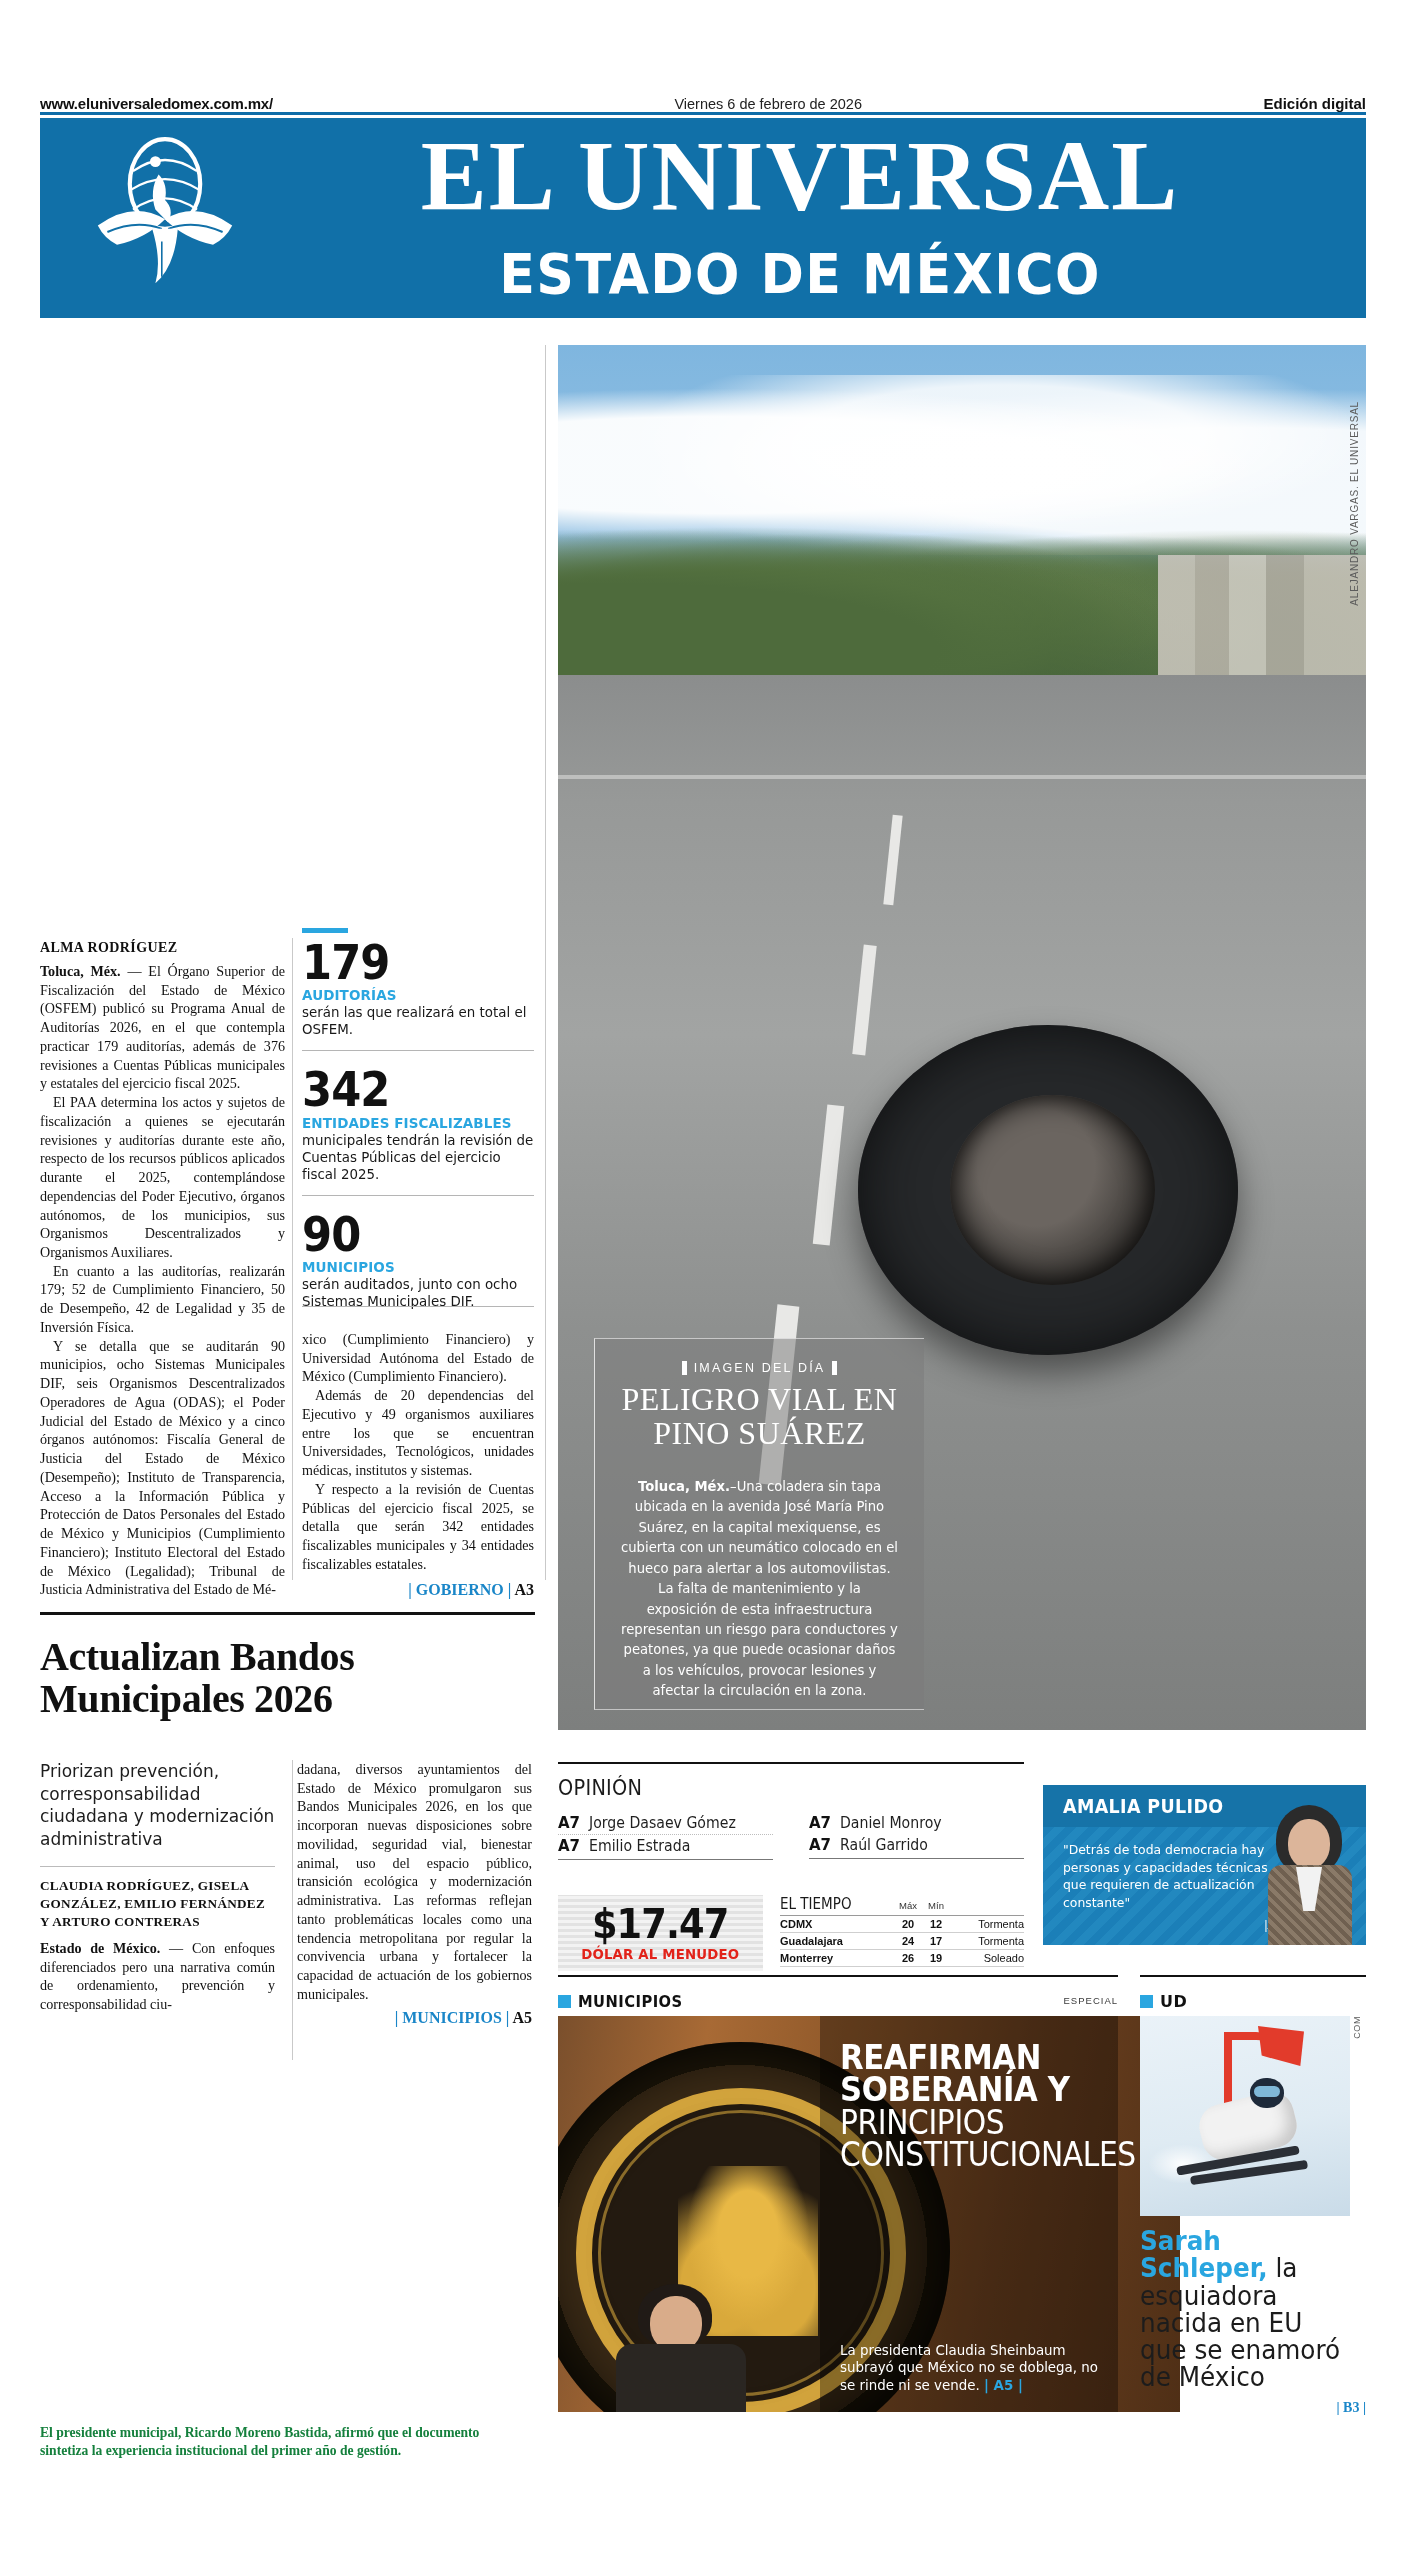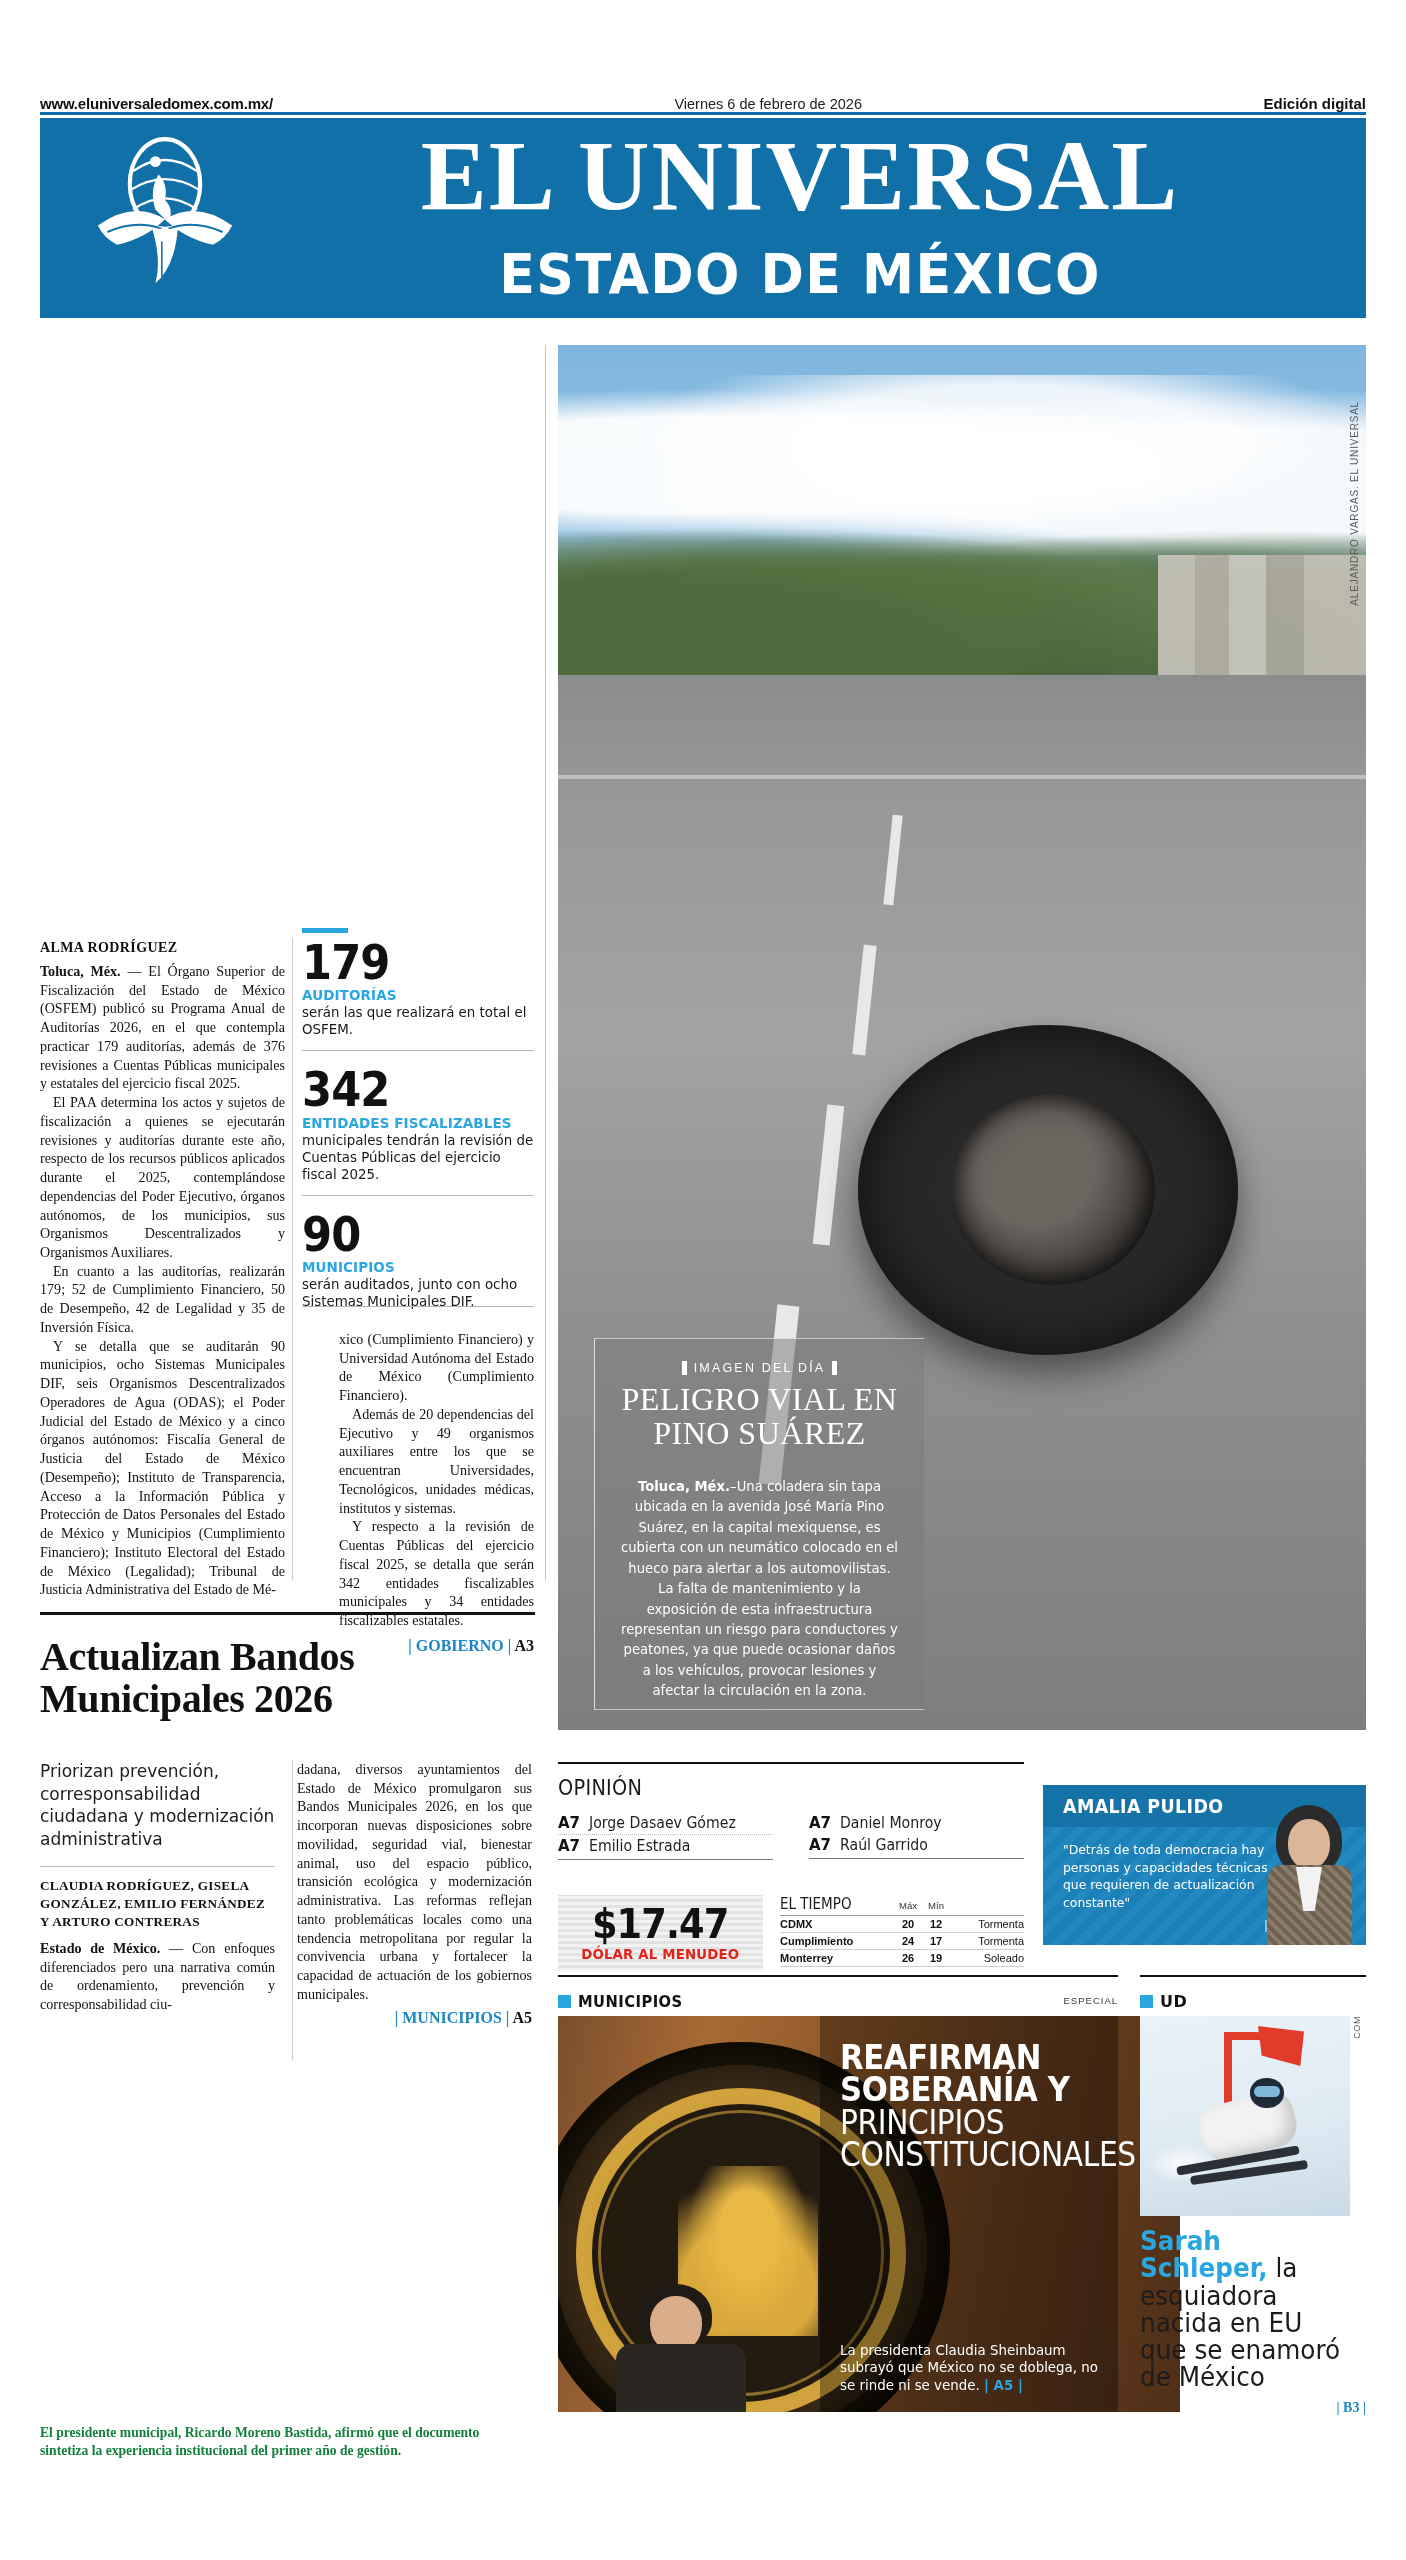"xico (Cumplimiento Financiero) y" .contcol p { margin-left: 37px -> none }
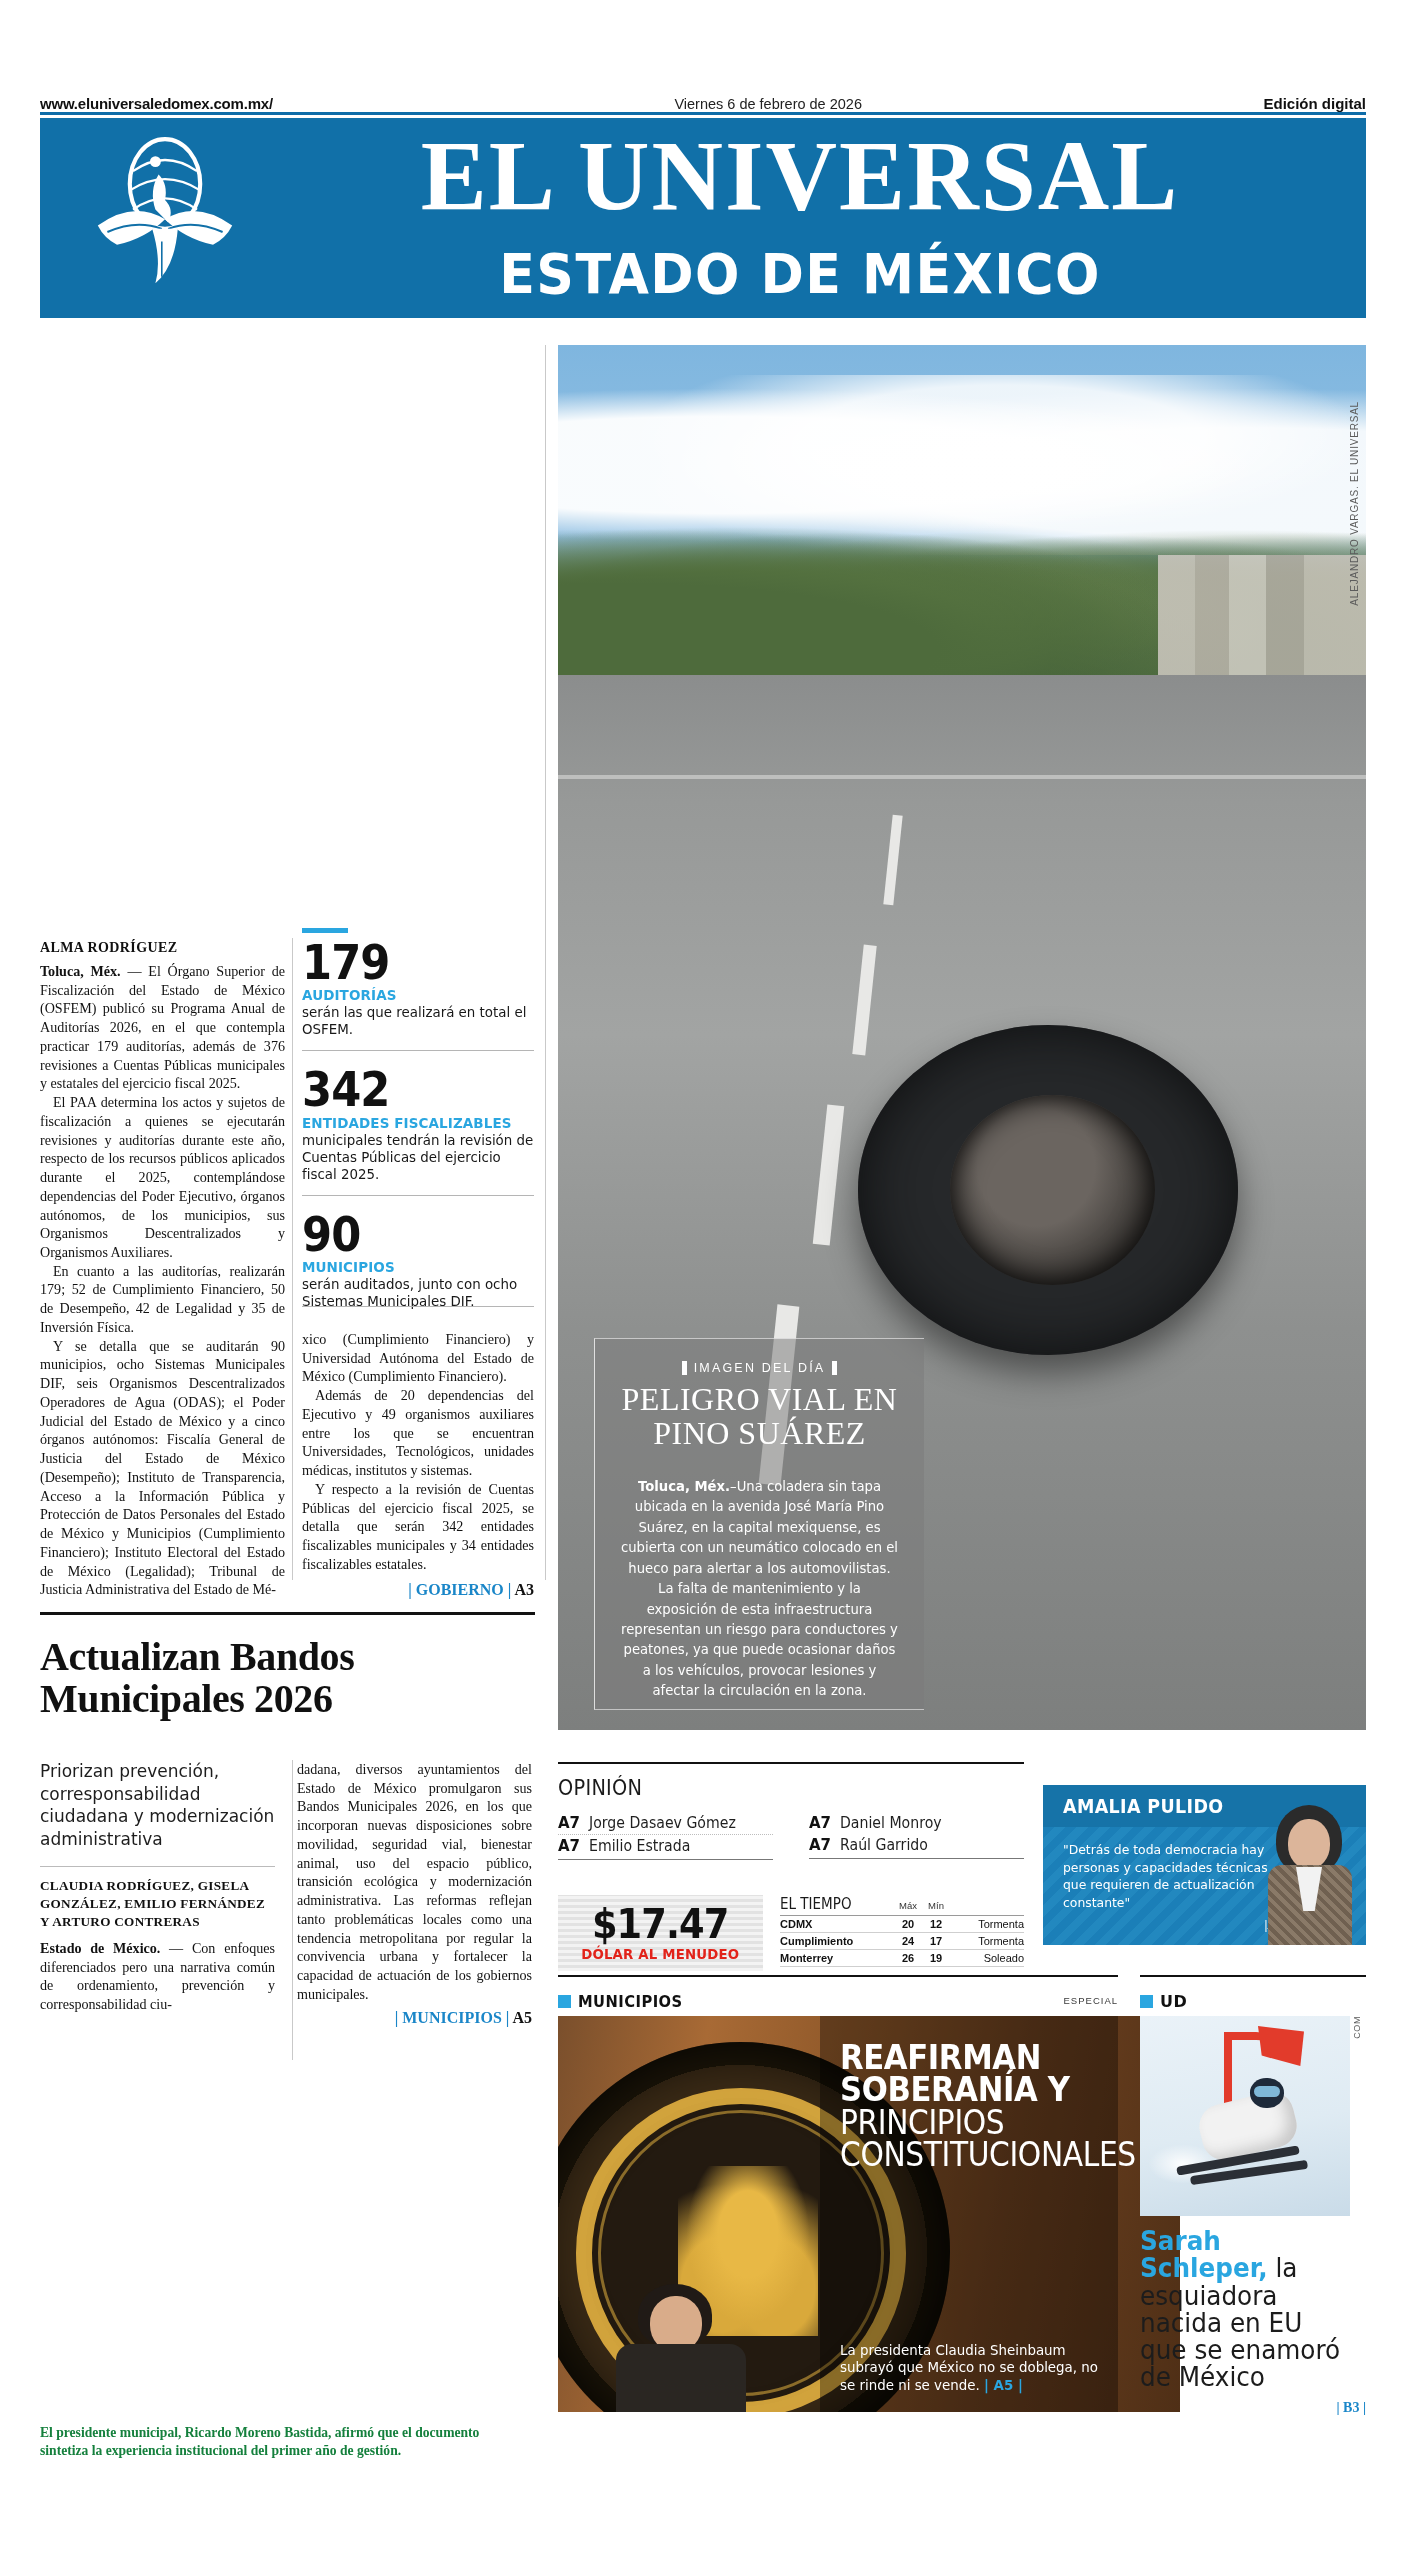"Cumplimiento" span.city { text: Cumplimiento -> Guadalajara }
